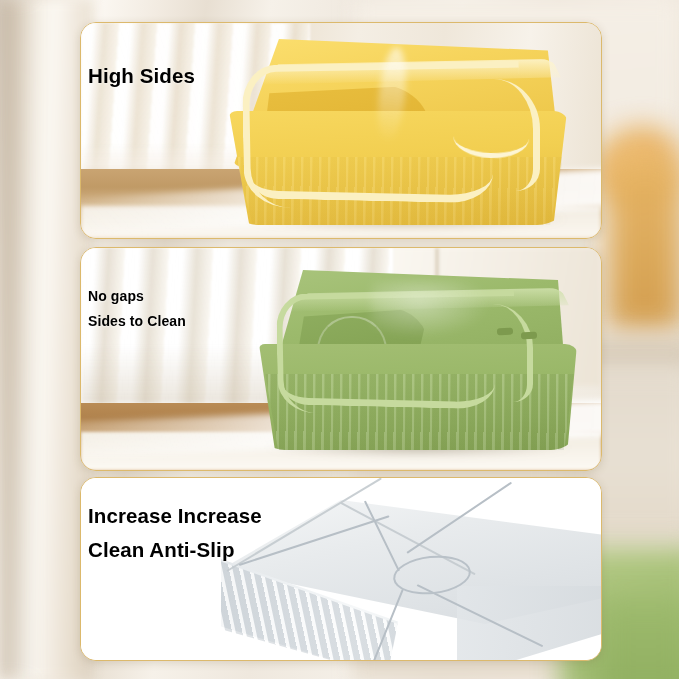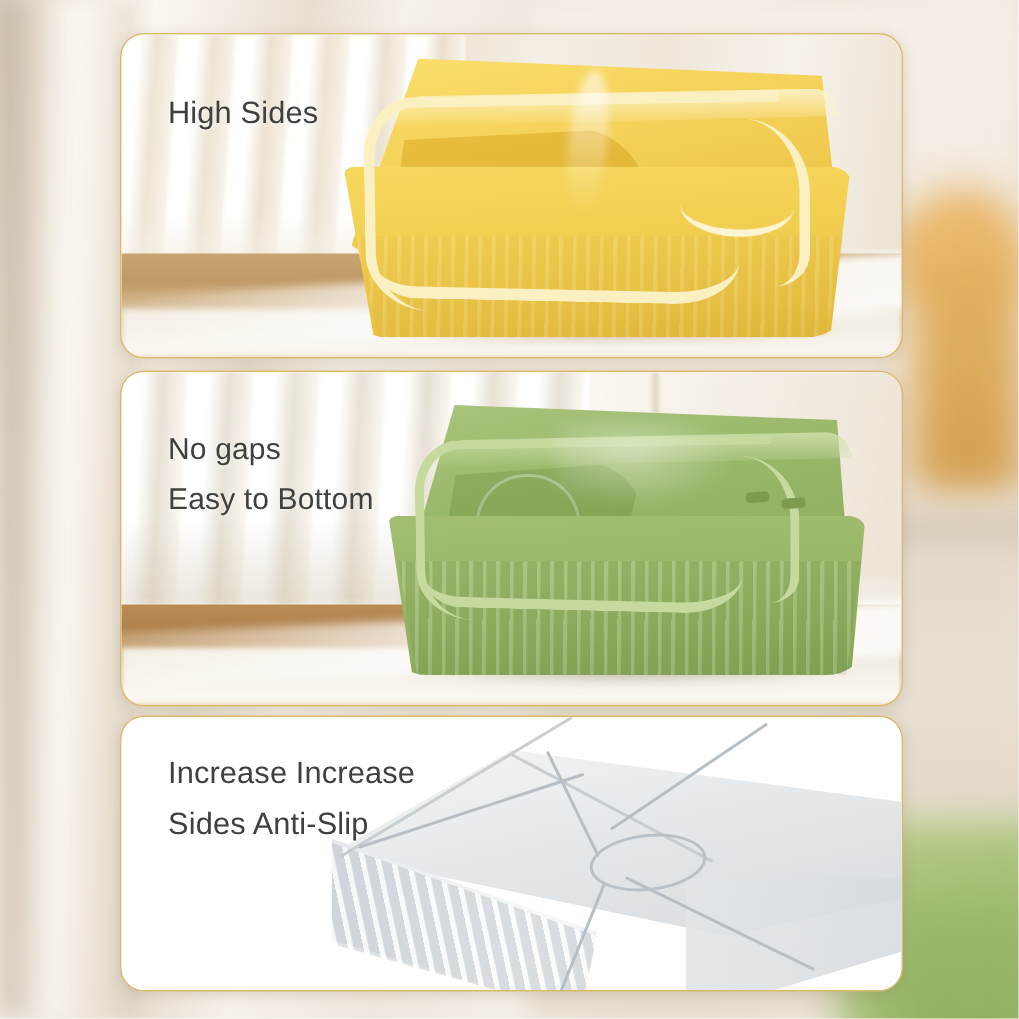"High Sides" .caption { color: #404040 -> #000000; font-weight: 400 -> 700; margin-left: 24px -> none }
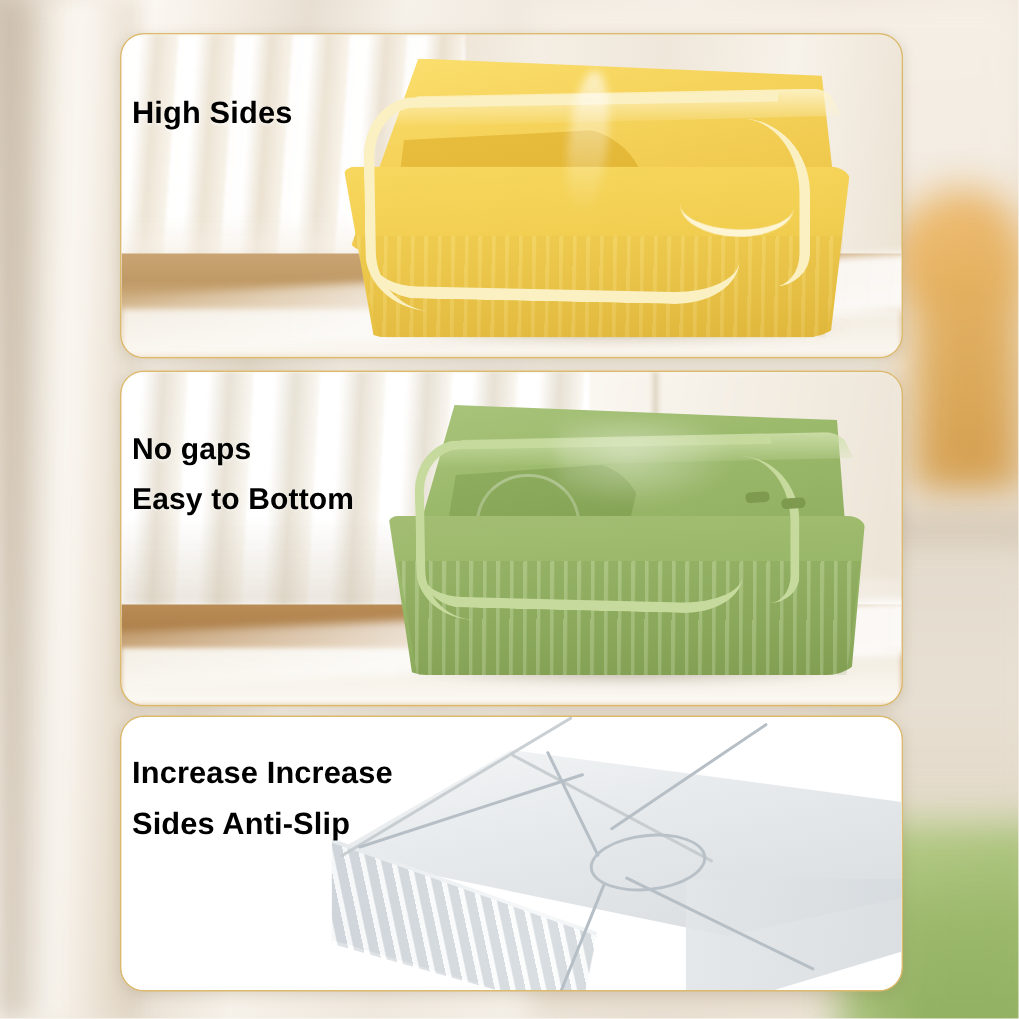"No gaps" #caption-2 { font-size: 20px -> 14px }
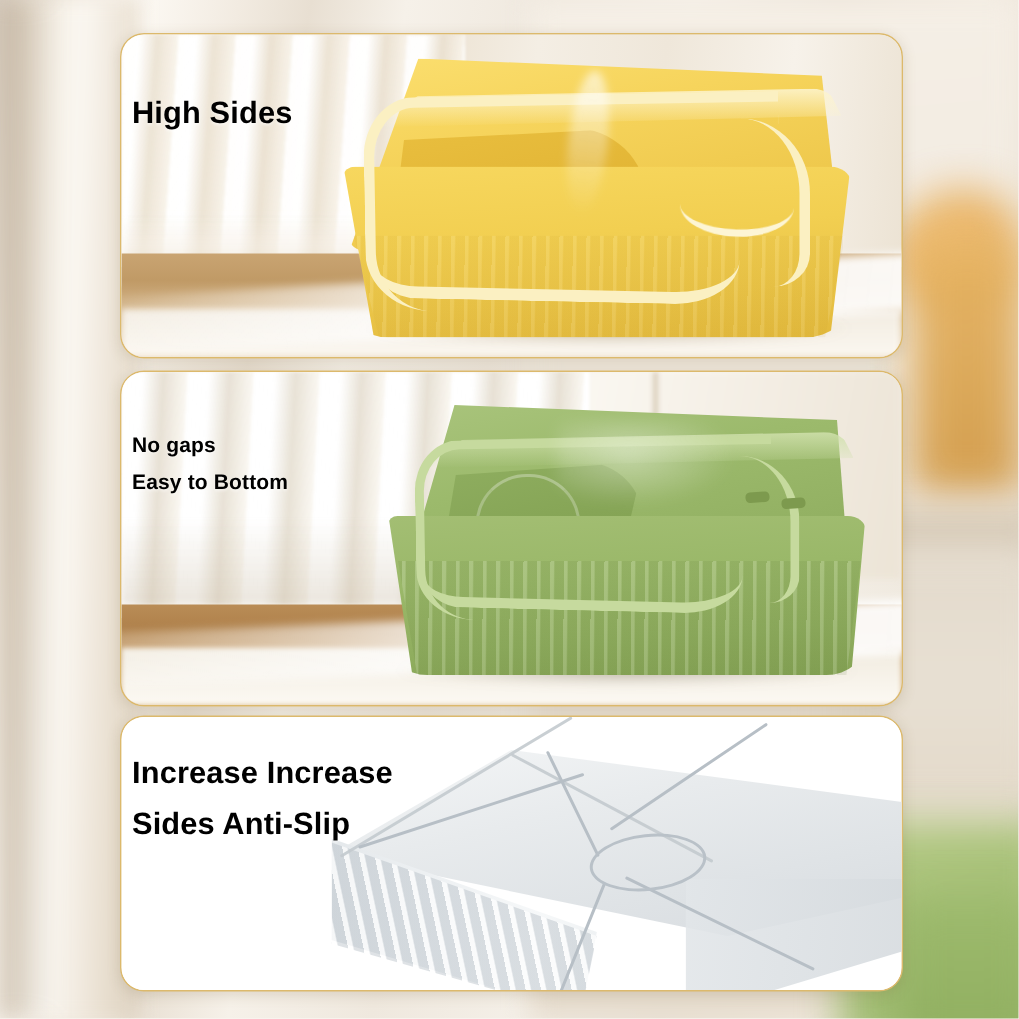"Easy to Bottom" span.line { text: Easy to Bottom -> Sides to Clean }
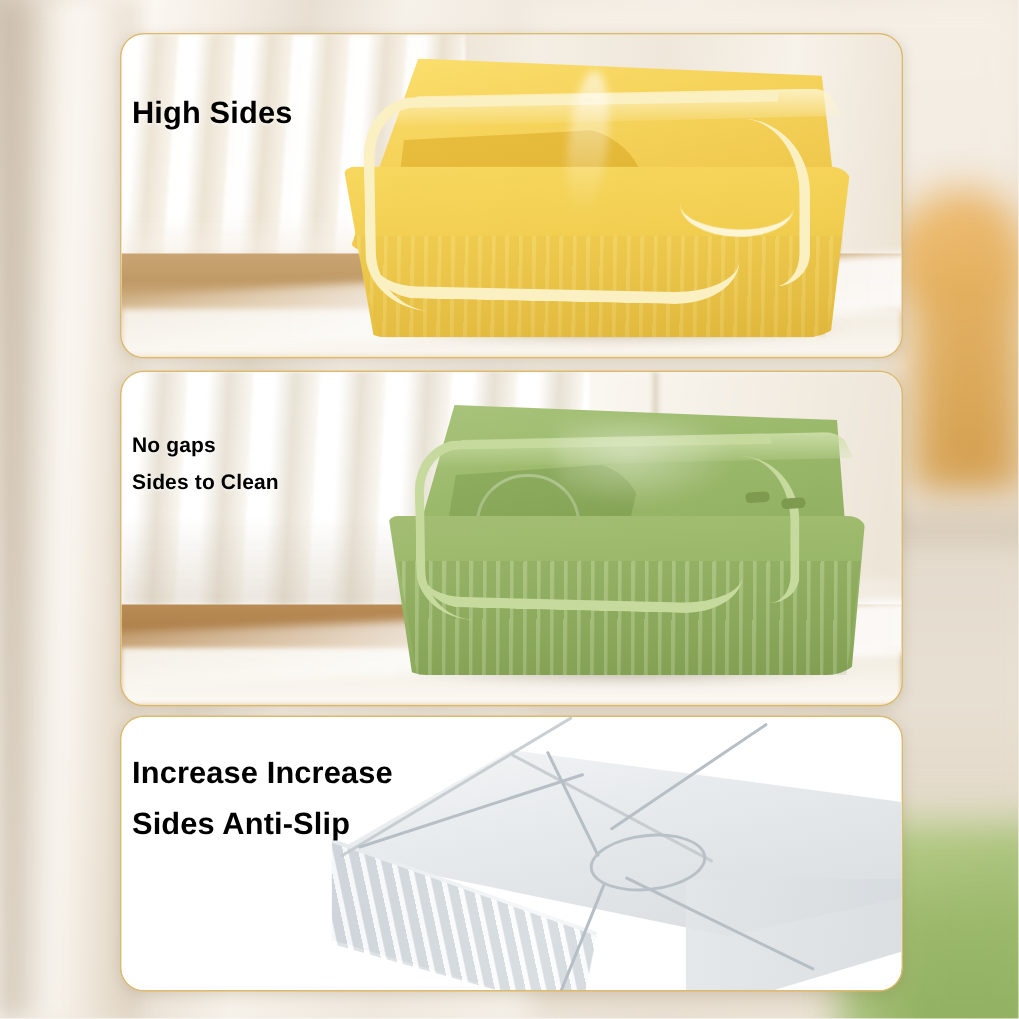"Sides Anti-Slip" span.line { text: Sides -> Clean }
